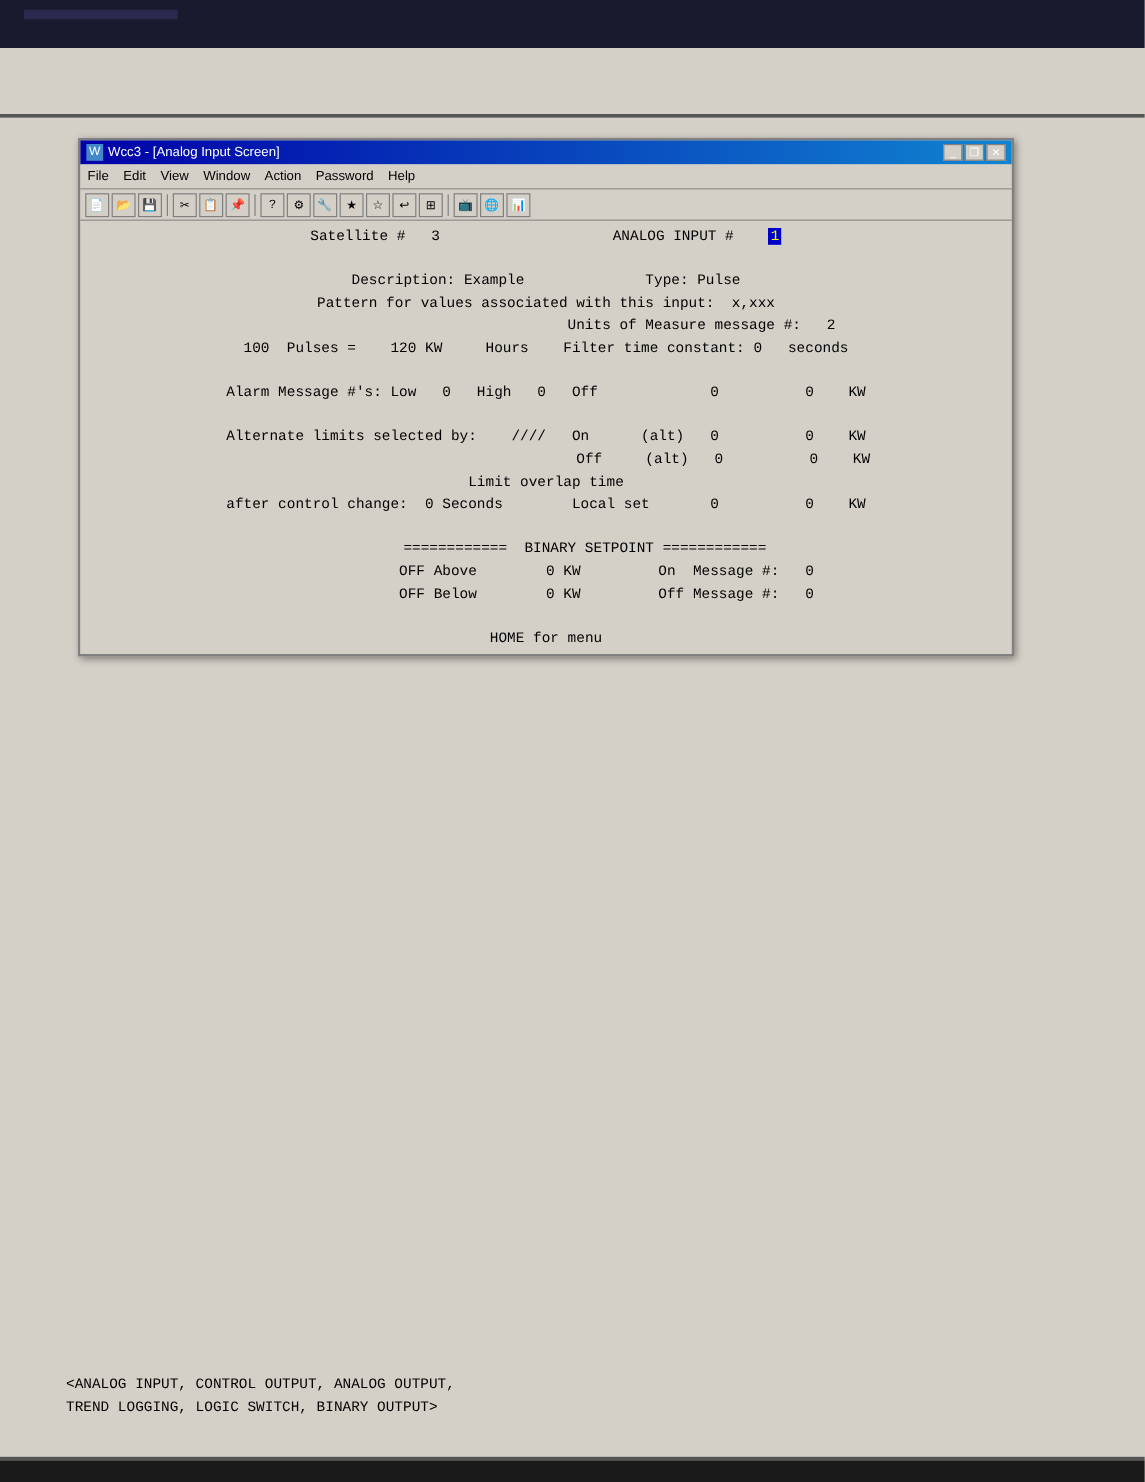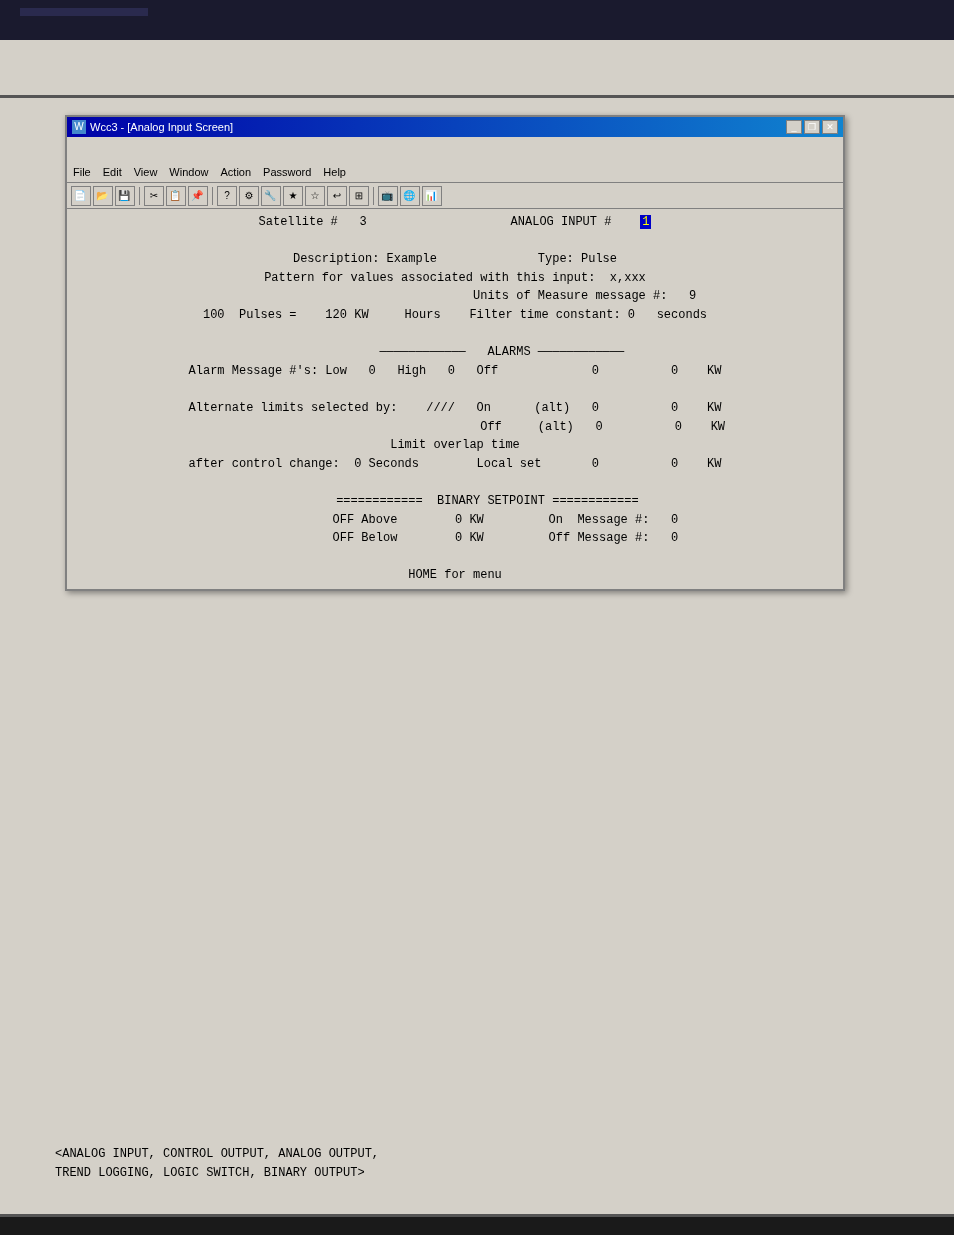"File" .menu-item { margin-top: 25px -> none }
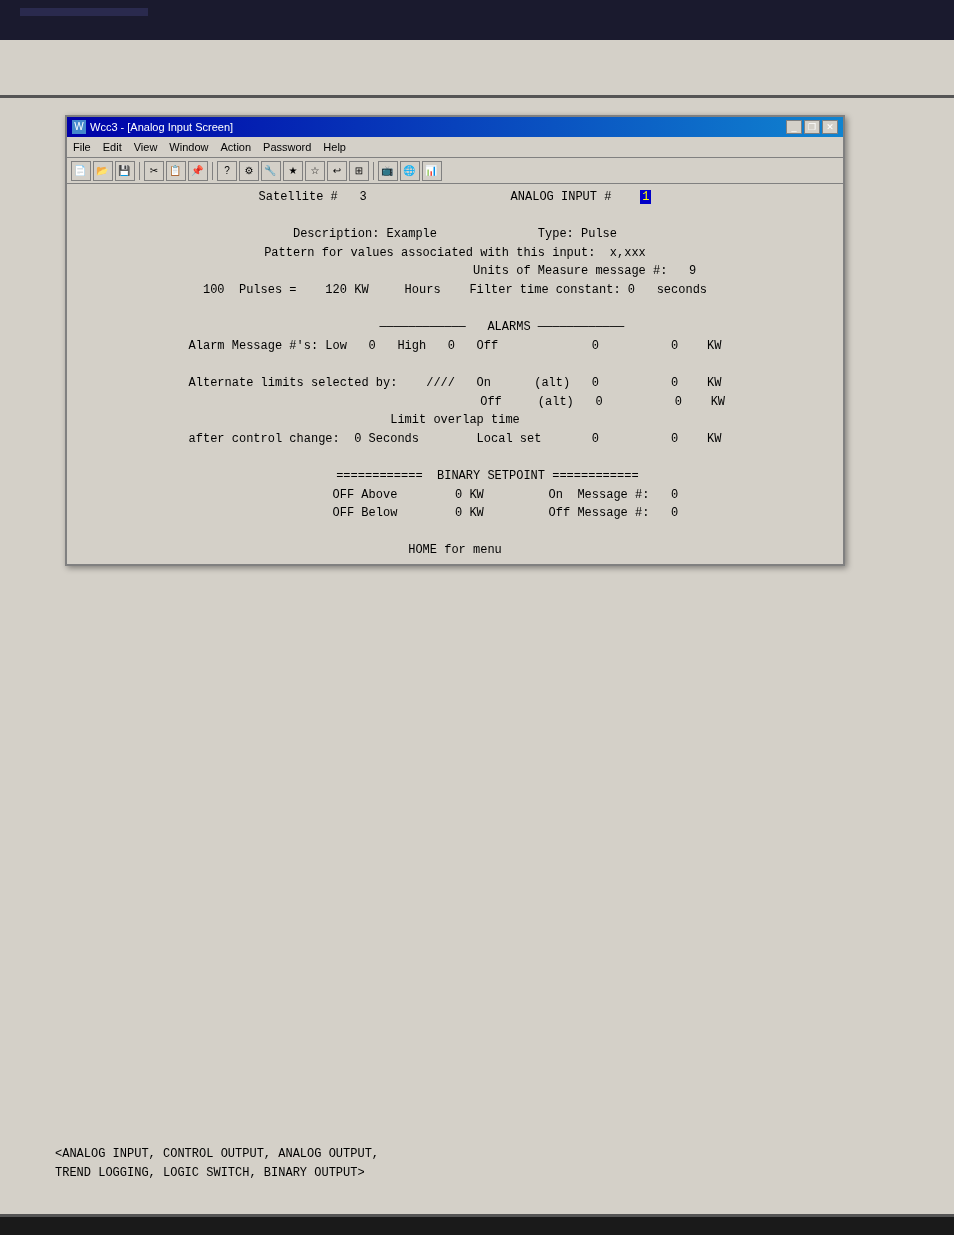"Units of Measure message #:" span.content-line { text: 9 -> 2 }
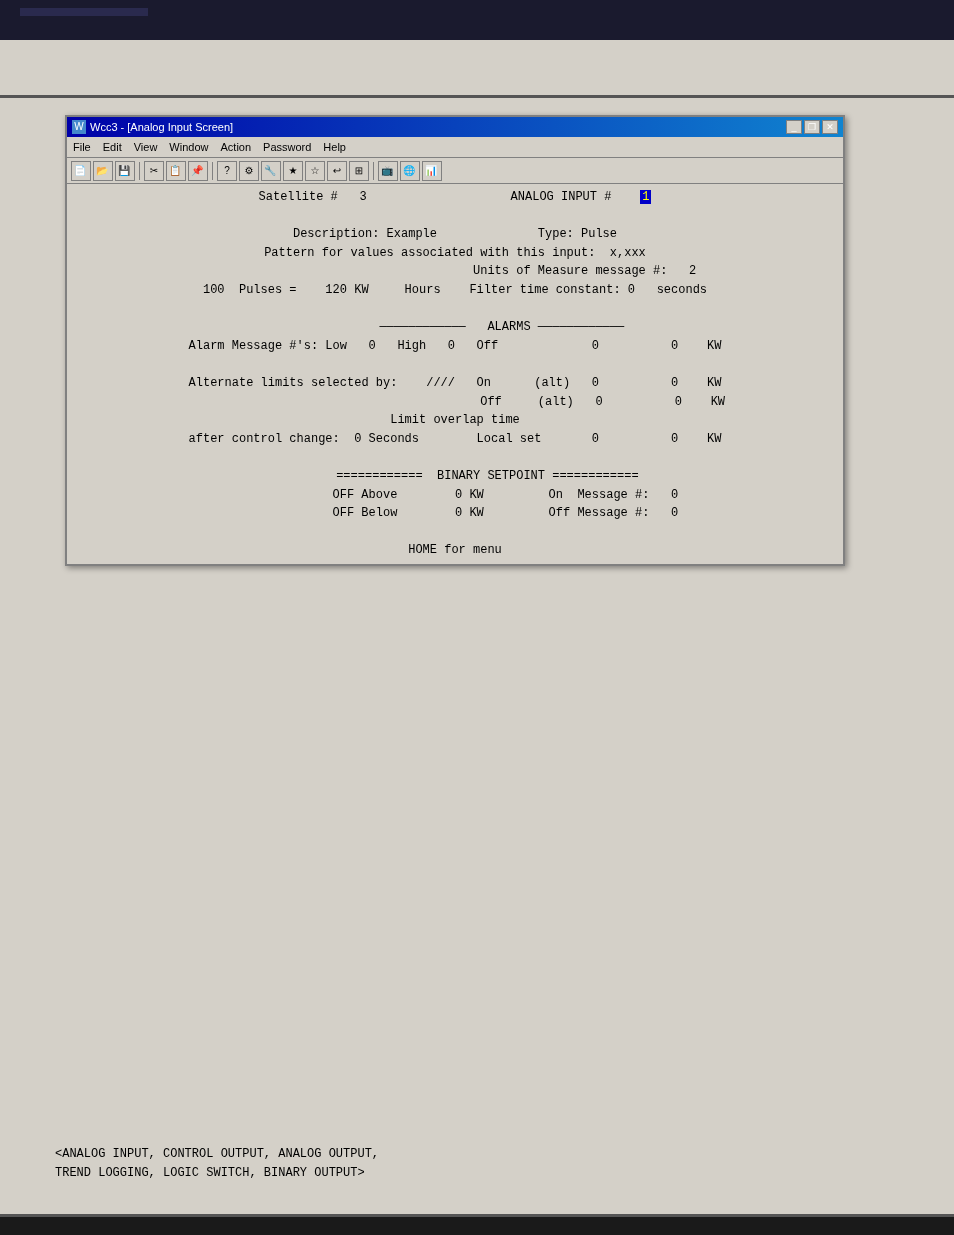"———————————— ALARMS ————————————" span.content-line { html: <span> ———————————— ALARMS ————————————</span> -> none }
